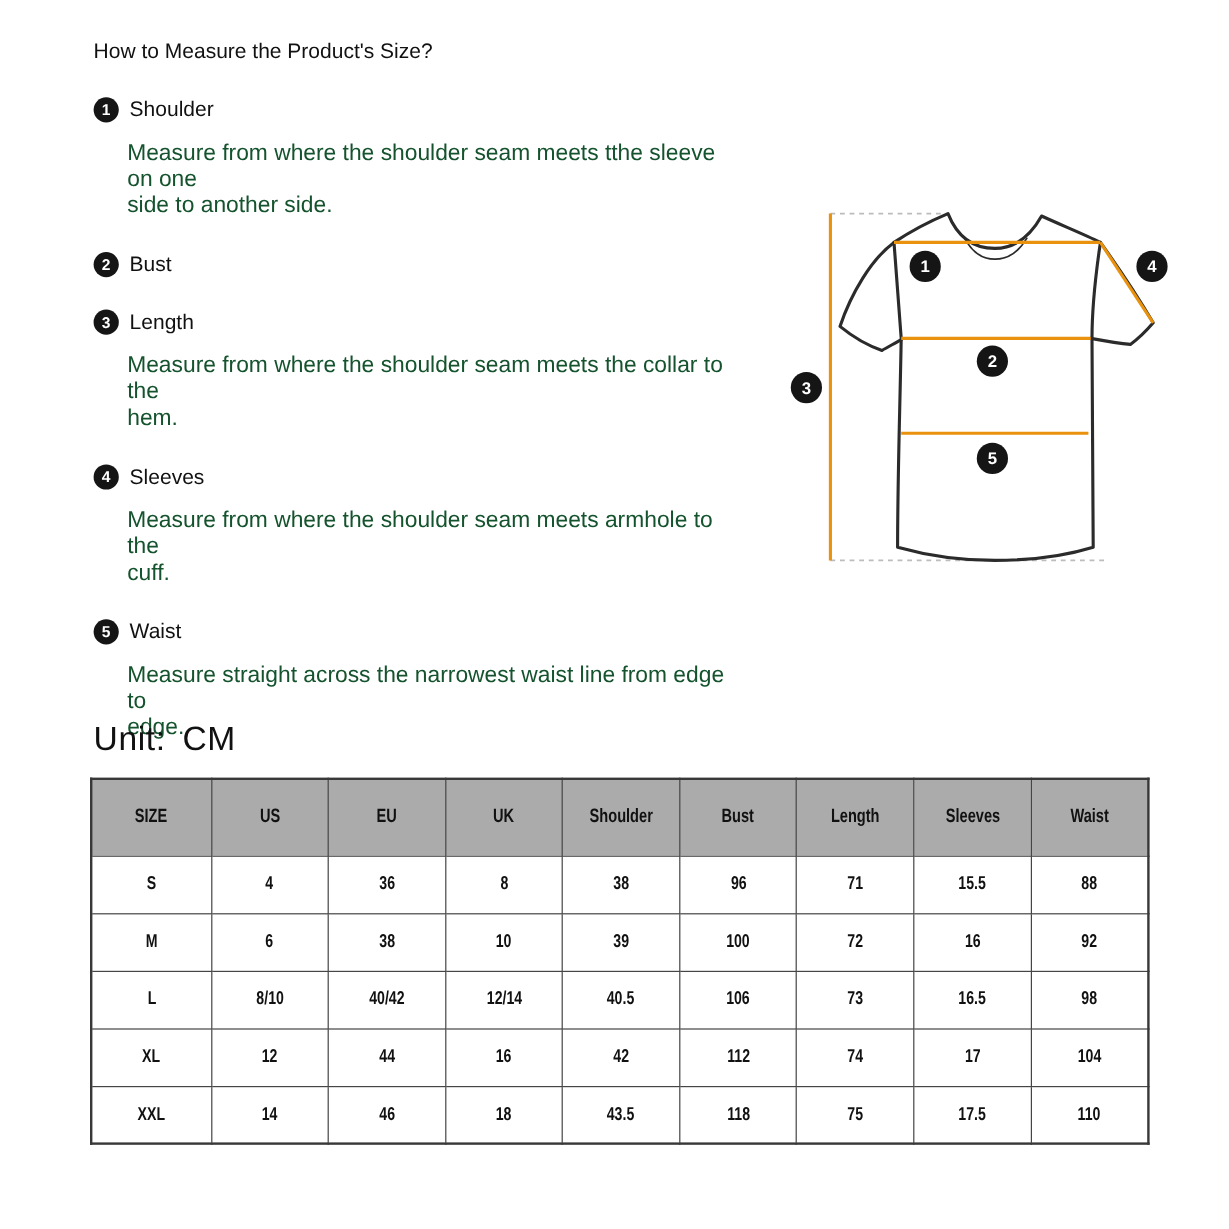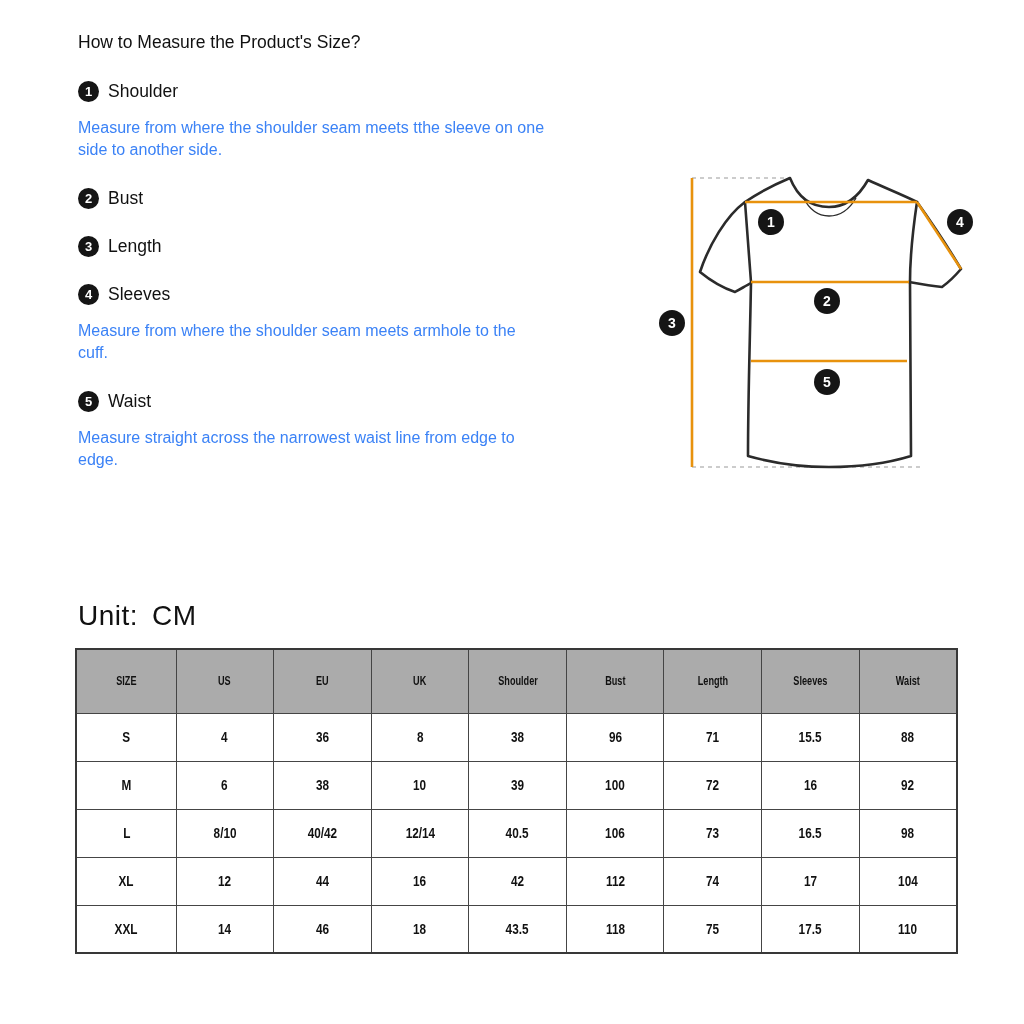"Measure from where the shoulder" .step-desc { color: #3b82f6 -> #14532d; font-size: 16px -> 19px; margin-left: none -> 28px }
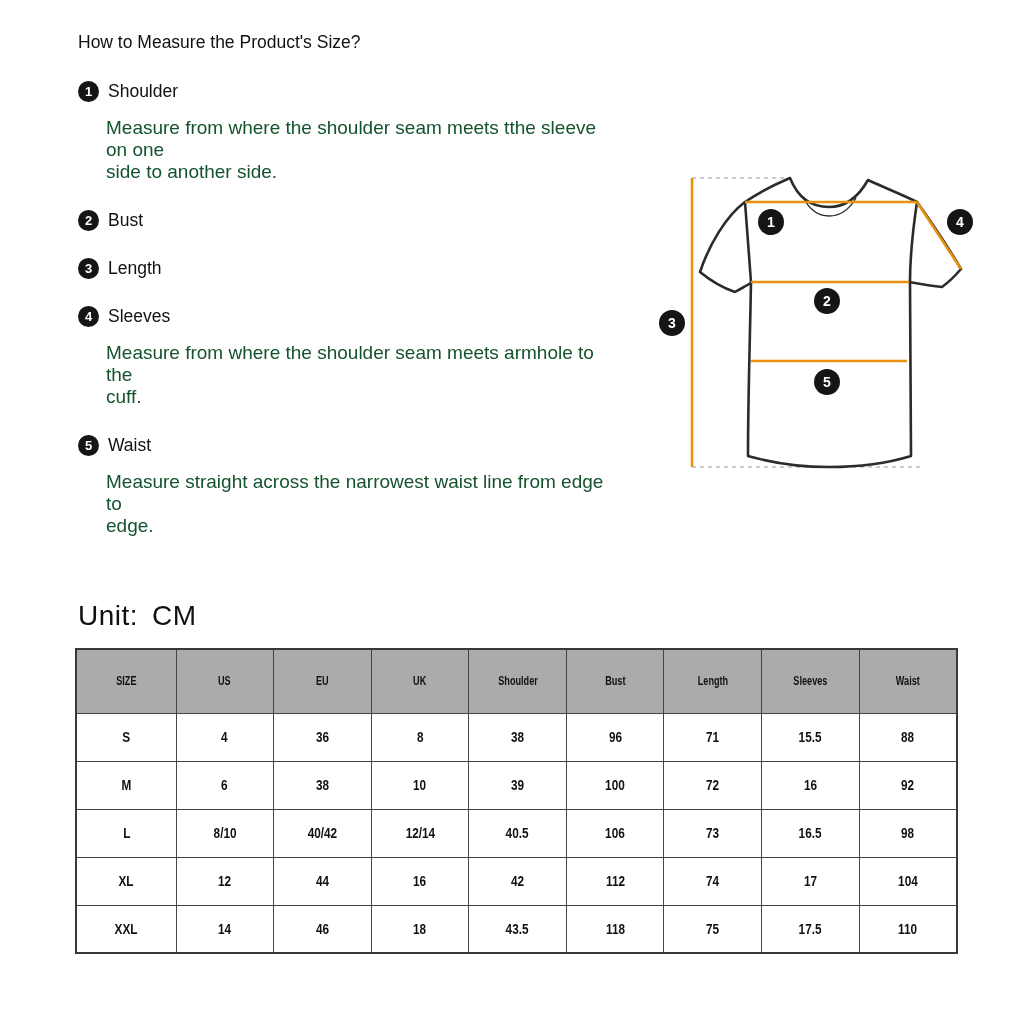"Measure from where the shoulder seam meets the" div.step-desc { html: none -> <div>Measure from where the shoulder seam meets the collar to the hem.</div> }
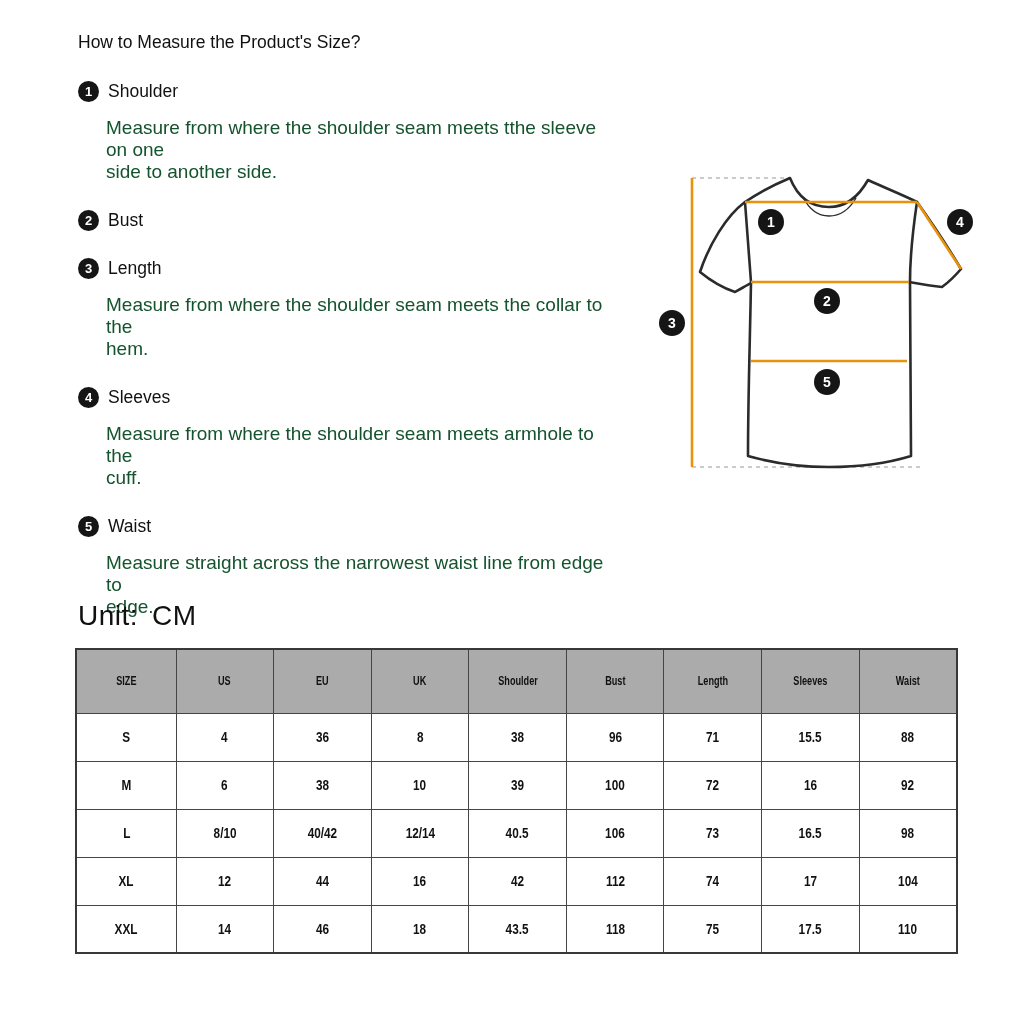"SIZE" table.size-table th { font-size: 12px -> 16px }
